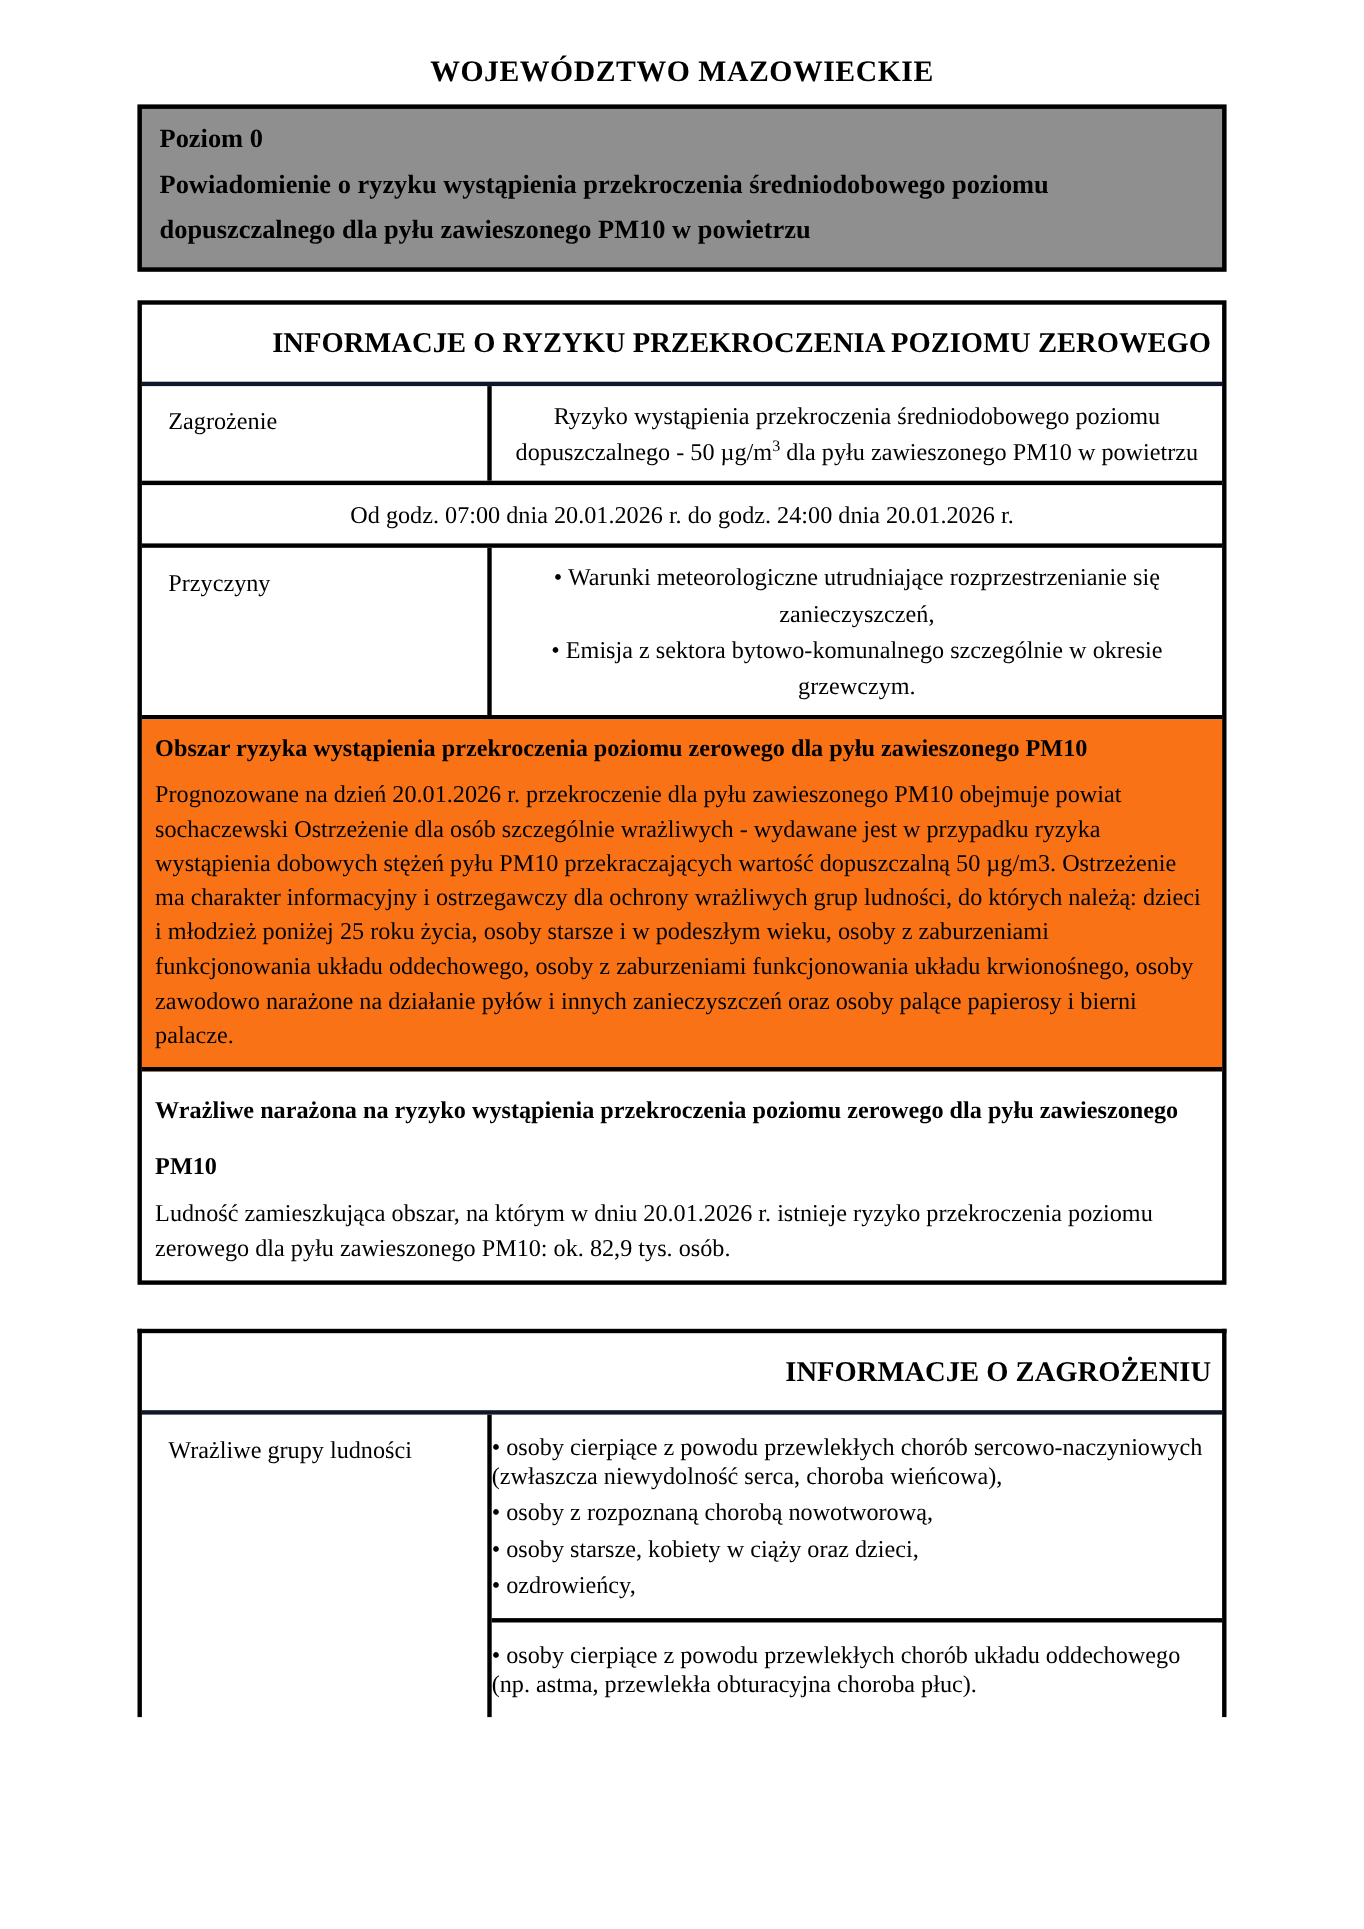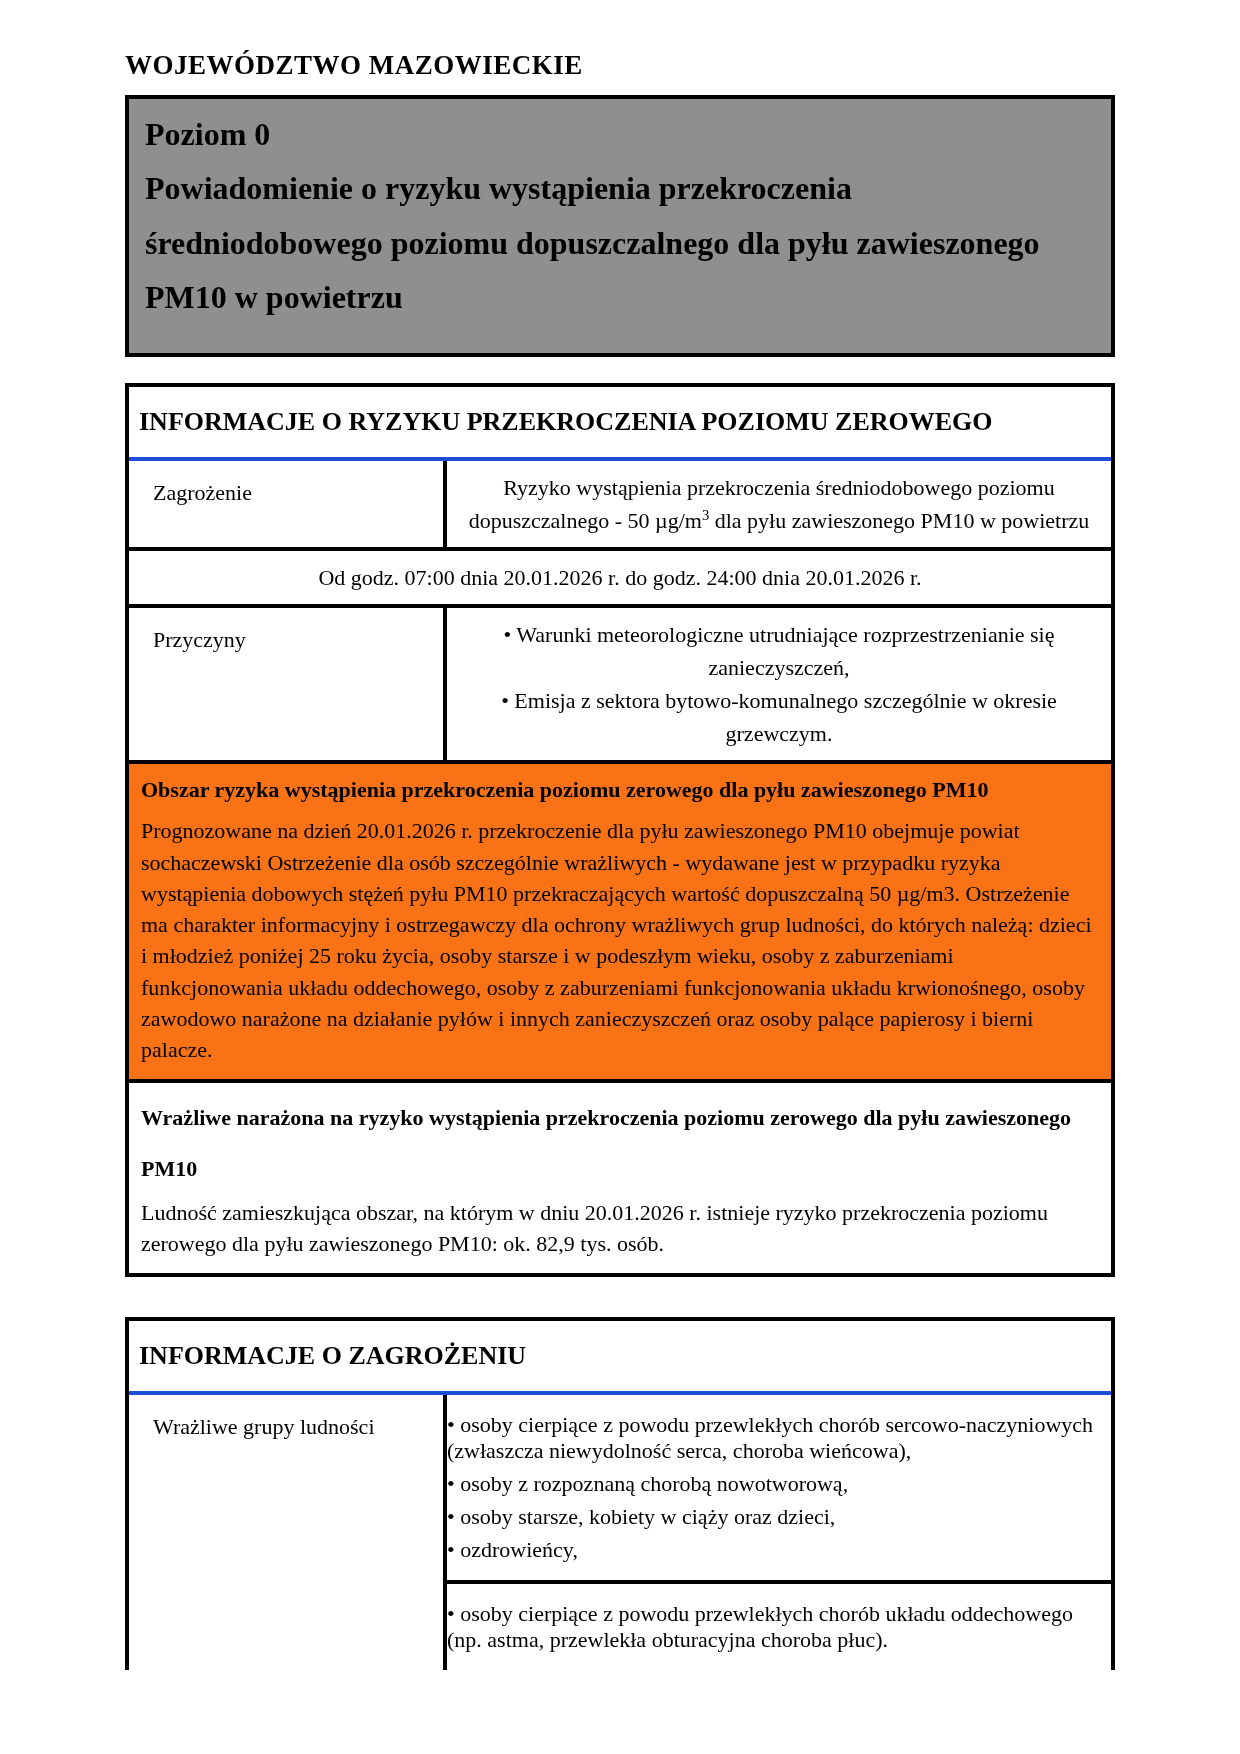"WOJEWÓDZTWO MAZOWIECKIE" .doc-title { text-align: left -> center }
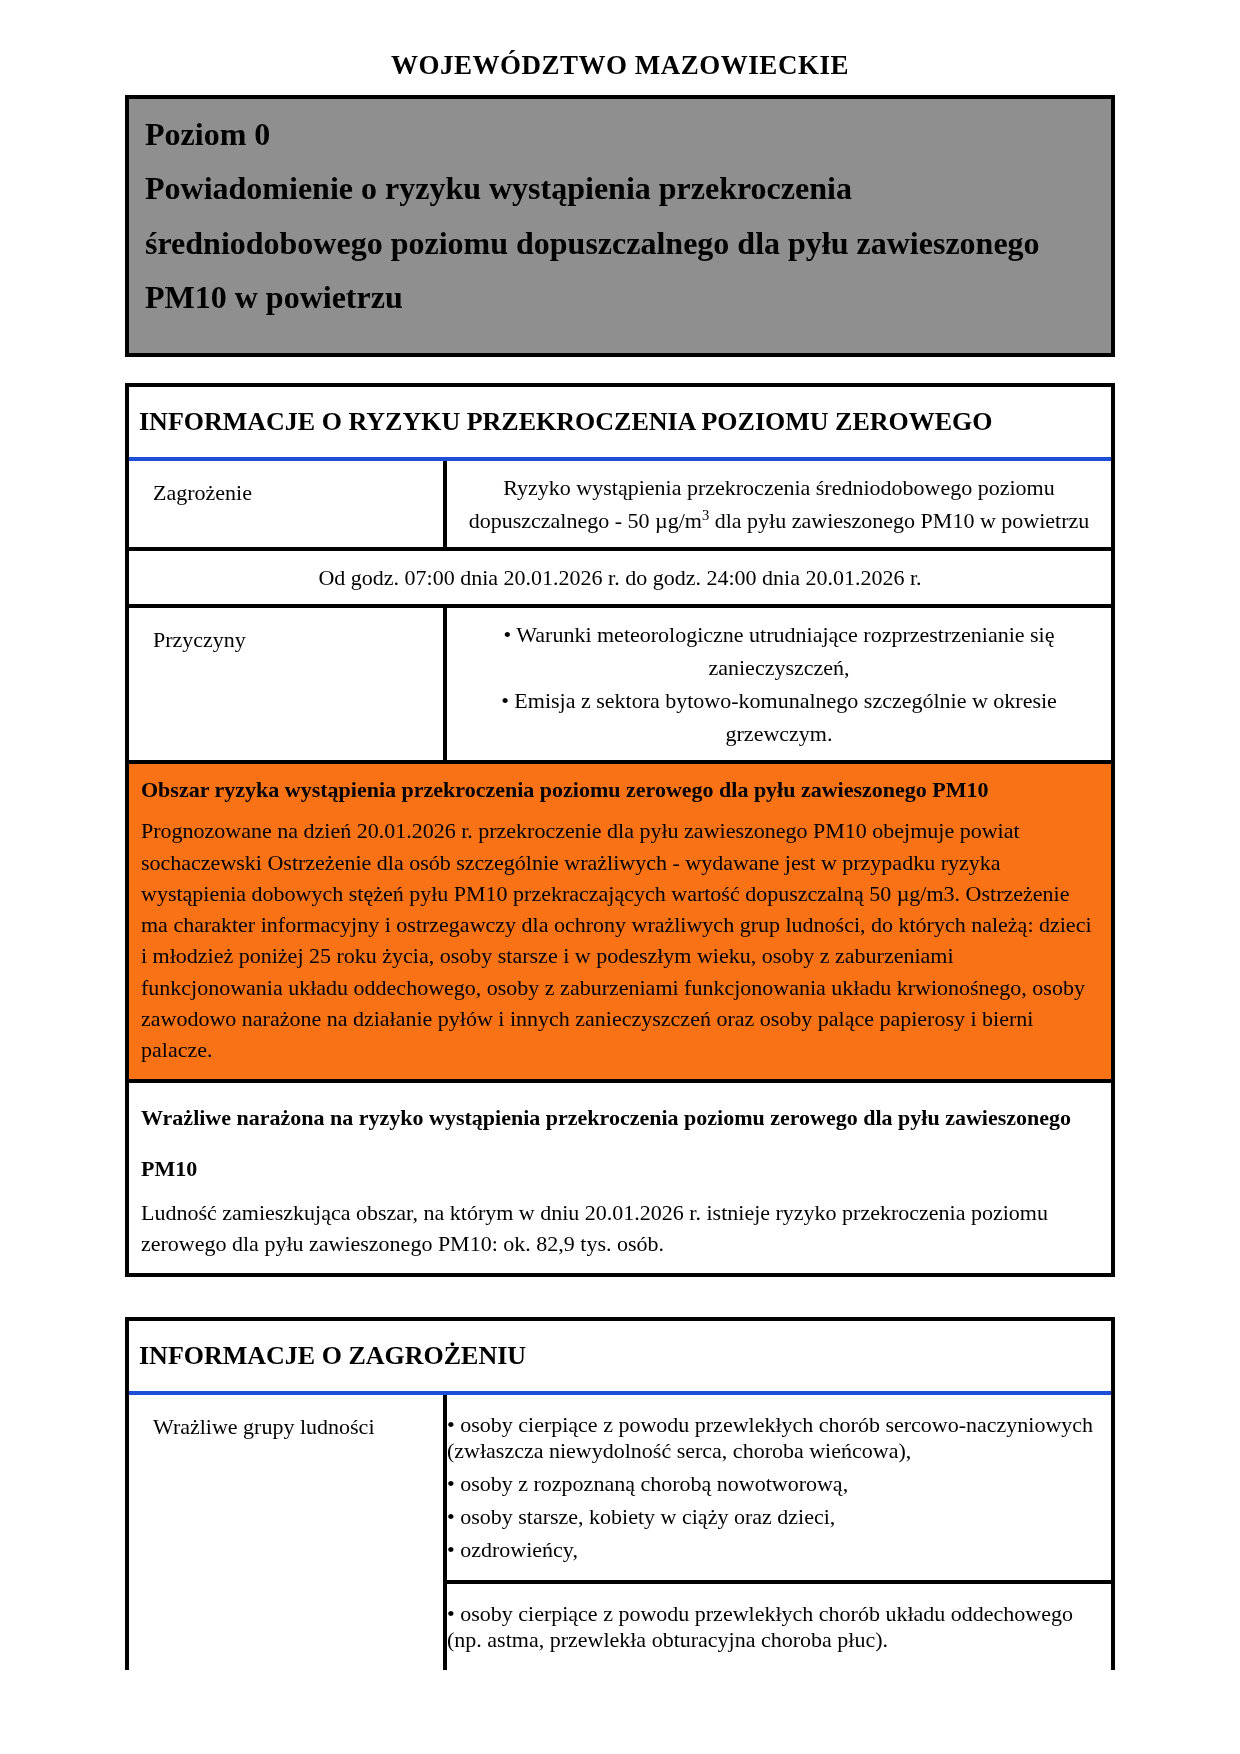"Poziom 0" .banner { font-size: 32px -> 24px; padding: 8px 16px 28px 16px -> 8px 16px 14px 16px }
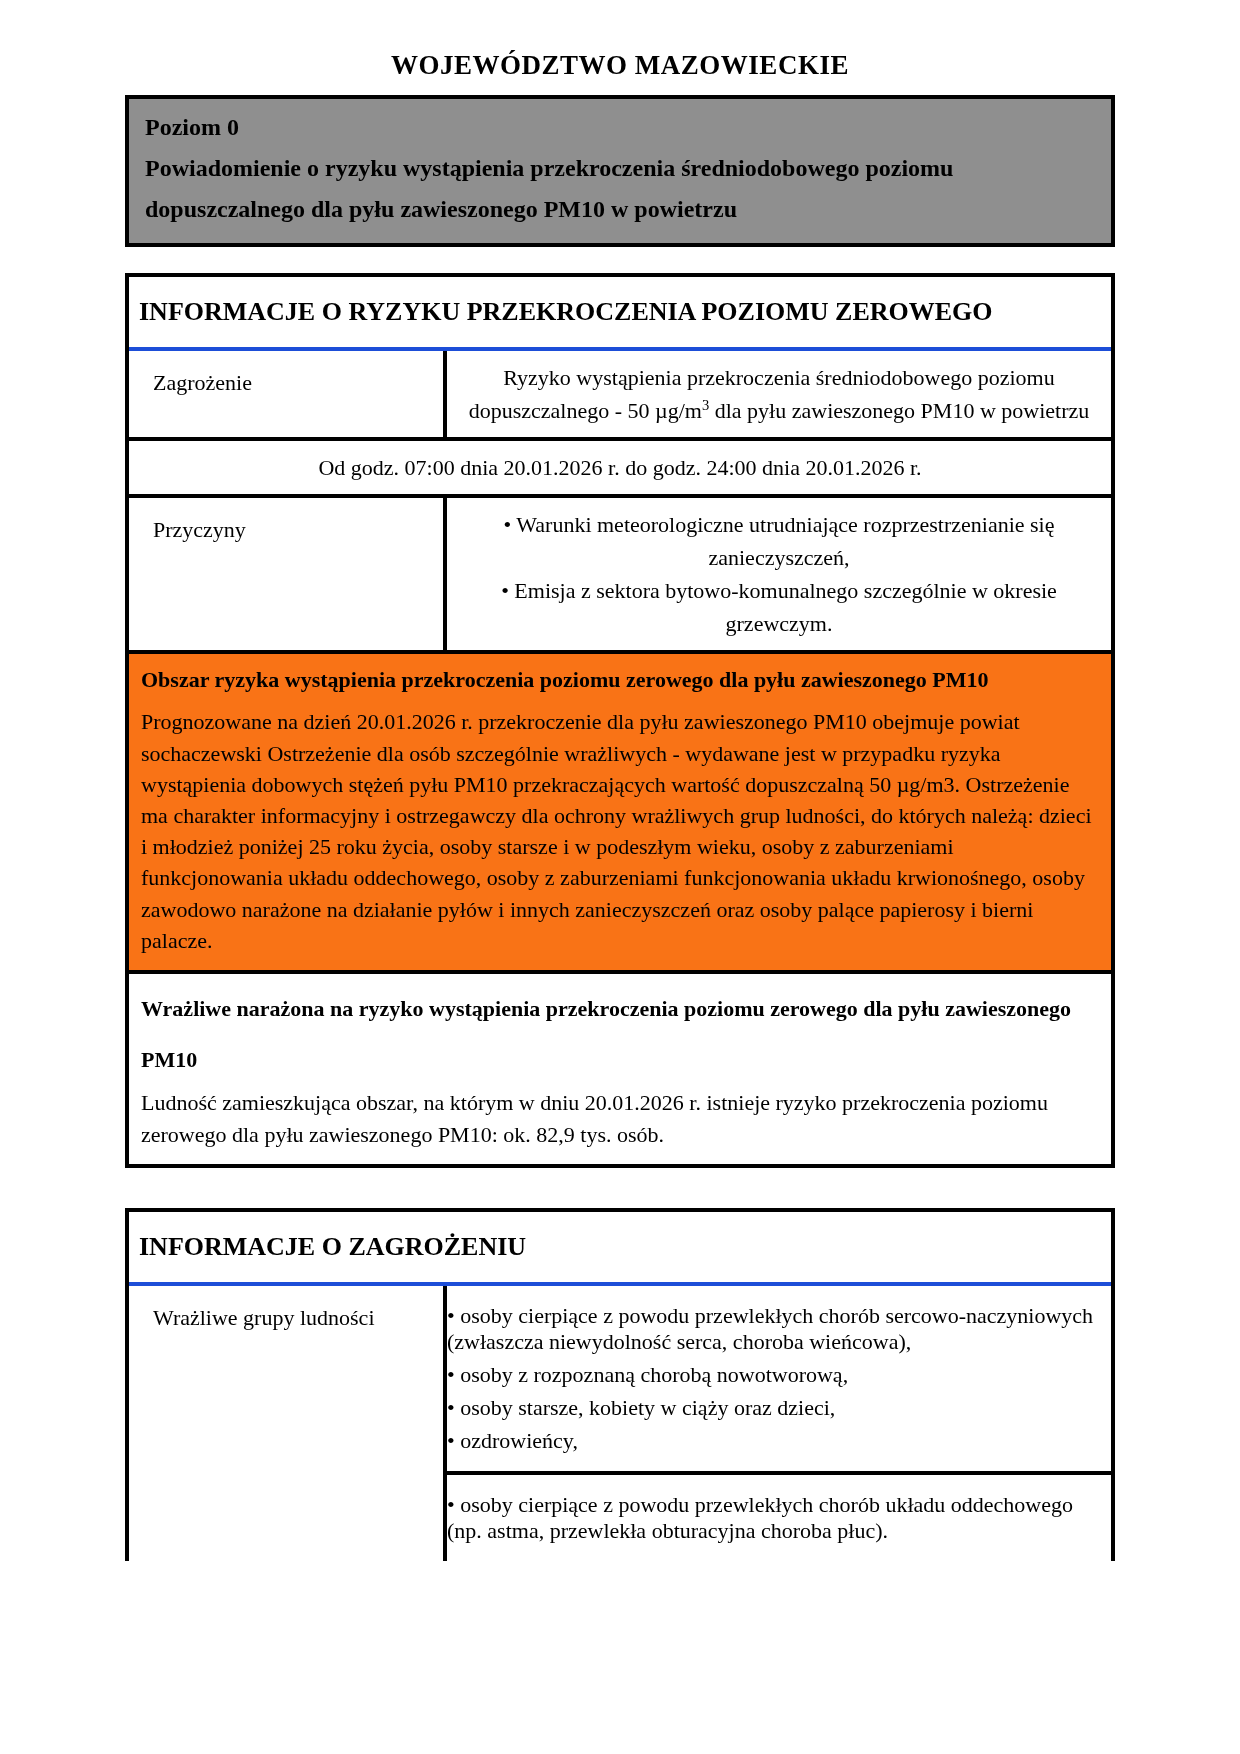"INFORMACJE O RYZYKU PRZEKROCZENIA" .tbl-header { border-bottom: 4px solid #1d4ed8 -> 4px solid #0f172a; text-align: left -> right }
